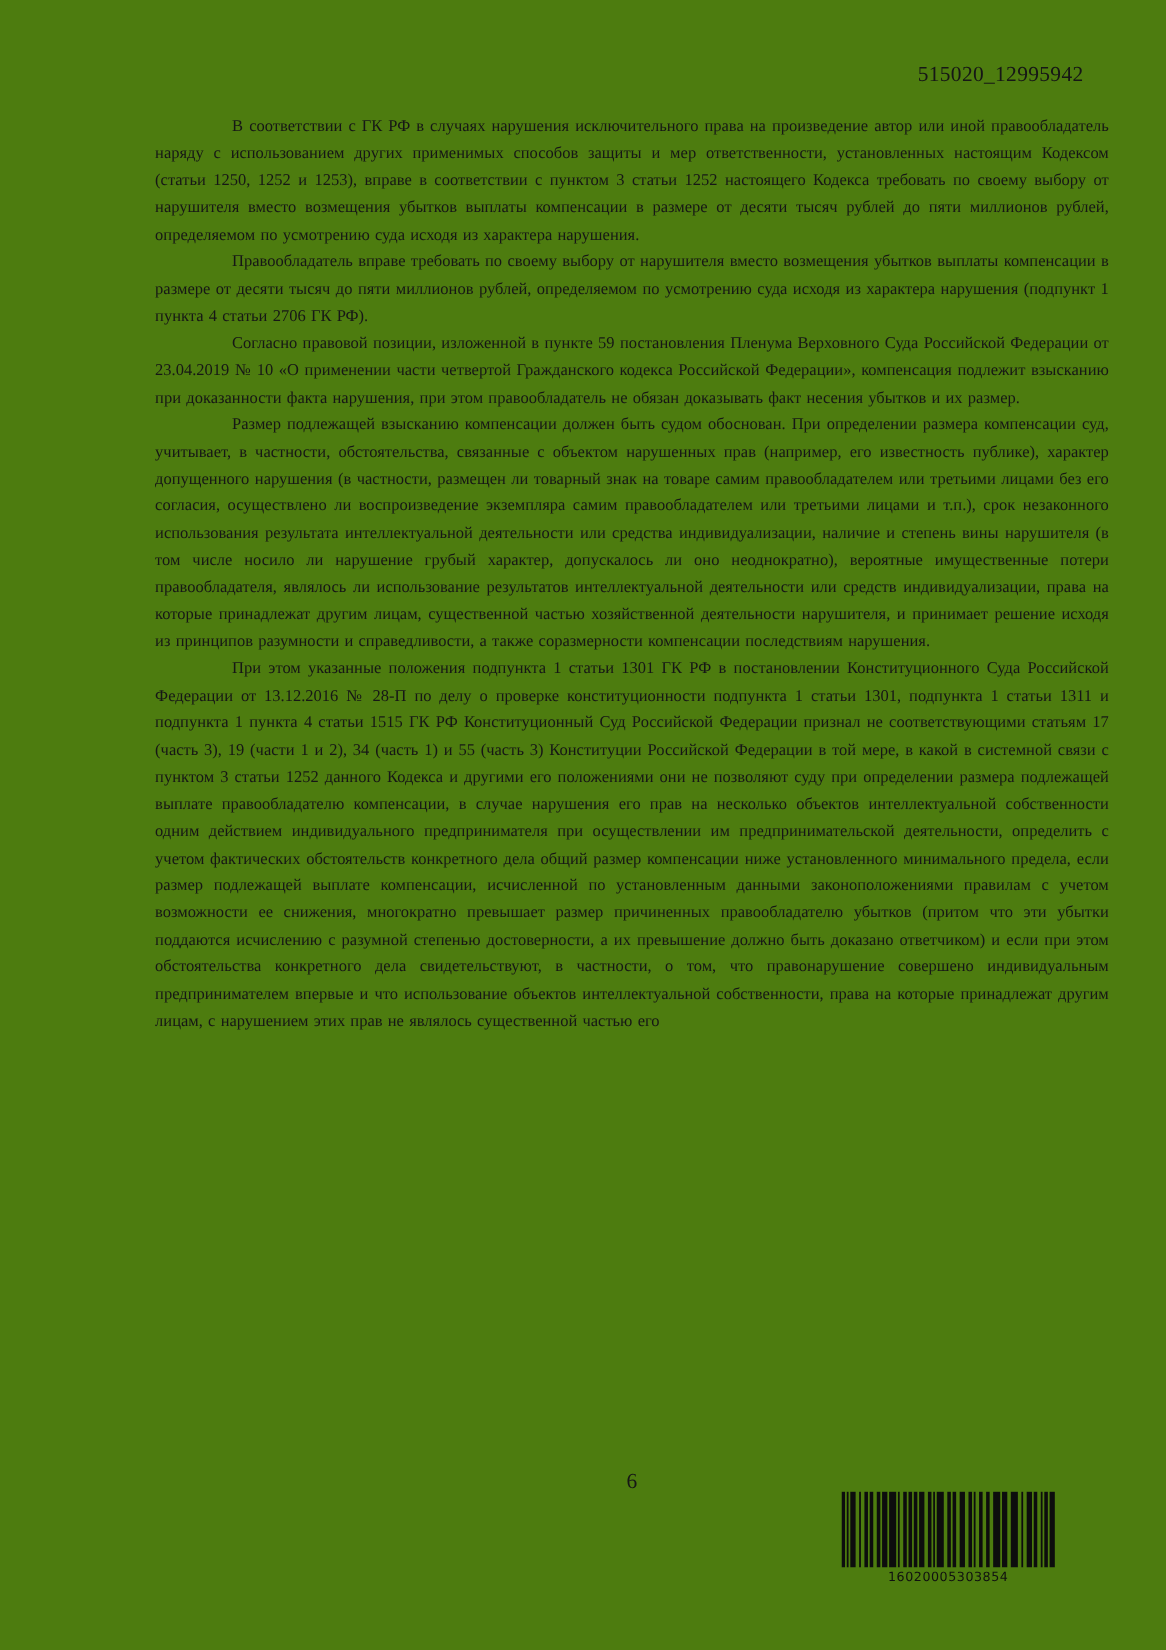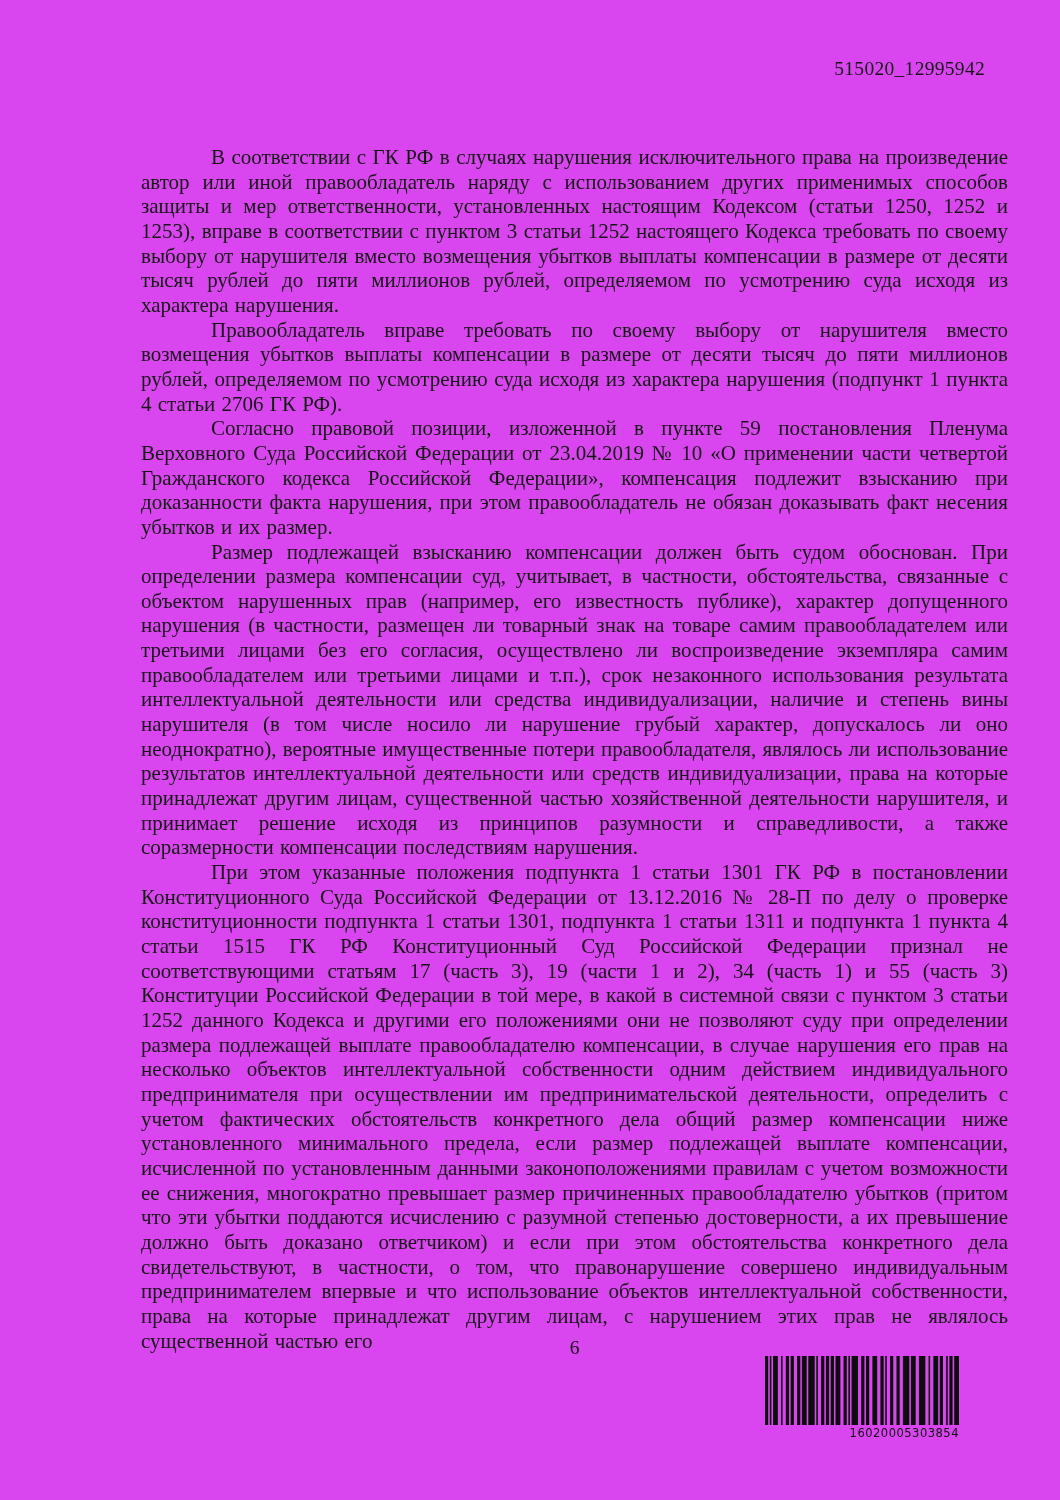"515020_12995942" .page { background: #d946ef -> #4d7c0f }
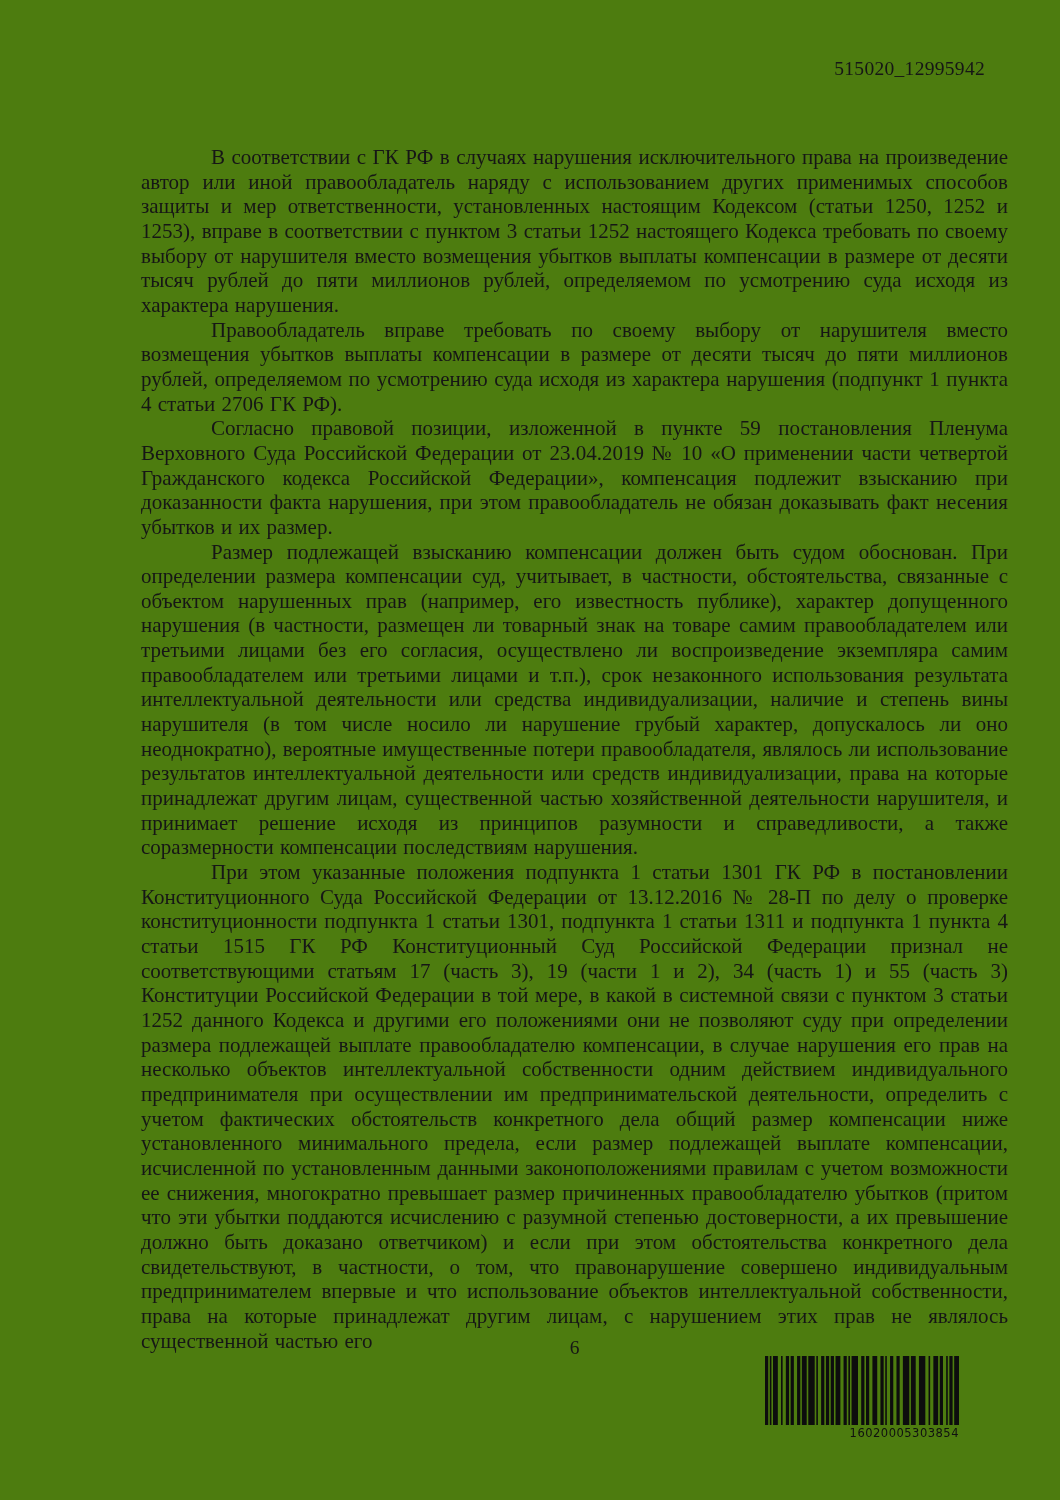"В соответствии с ГК РФ" .doc-body { font-size: 21px -> 15px; margin-top: 42px -> none }
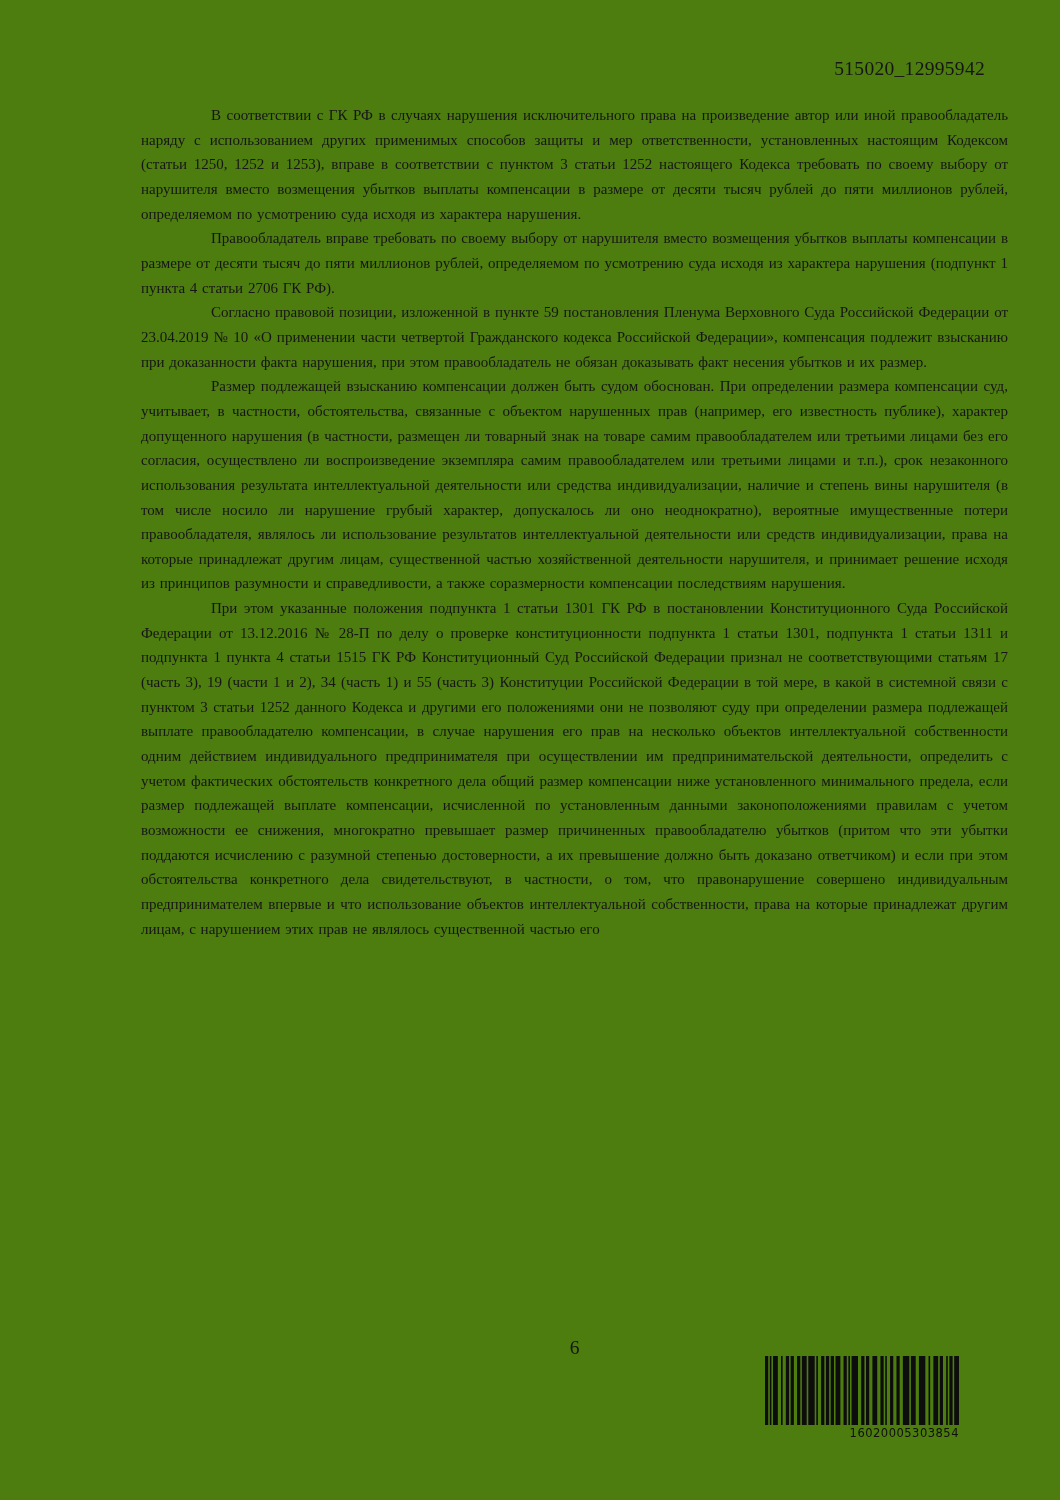"16020005303854" .barcode-block { text-align: right -> center }
